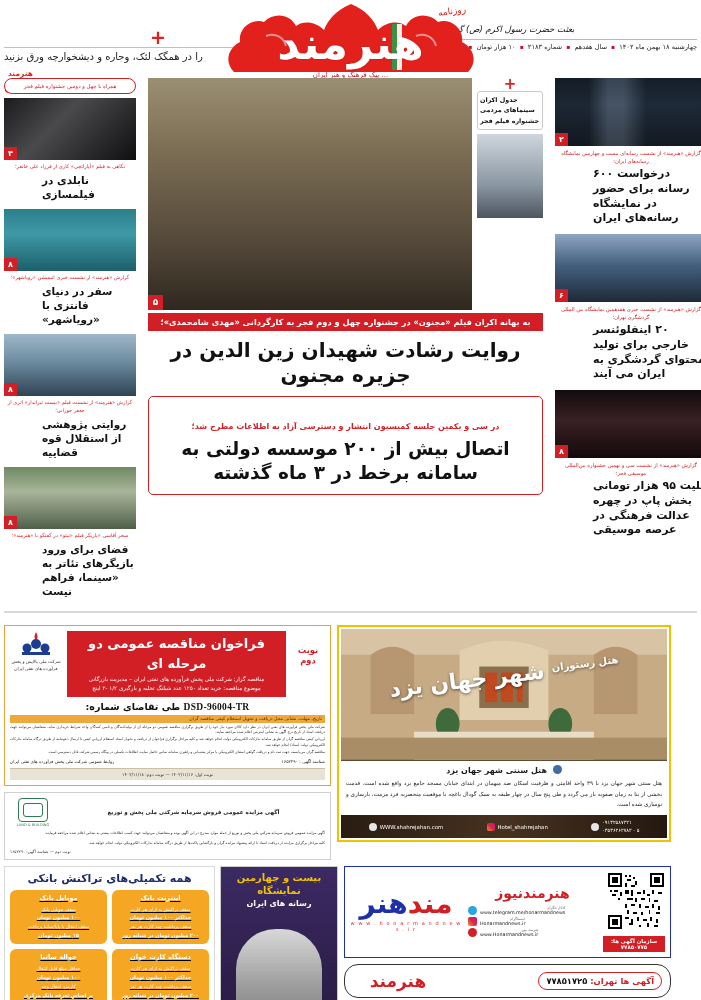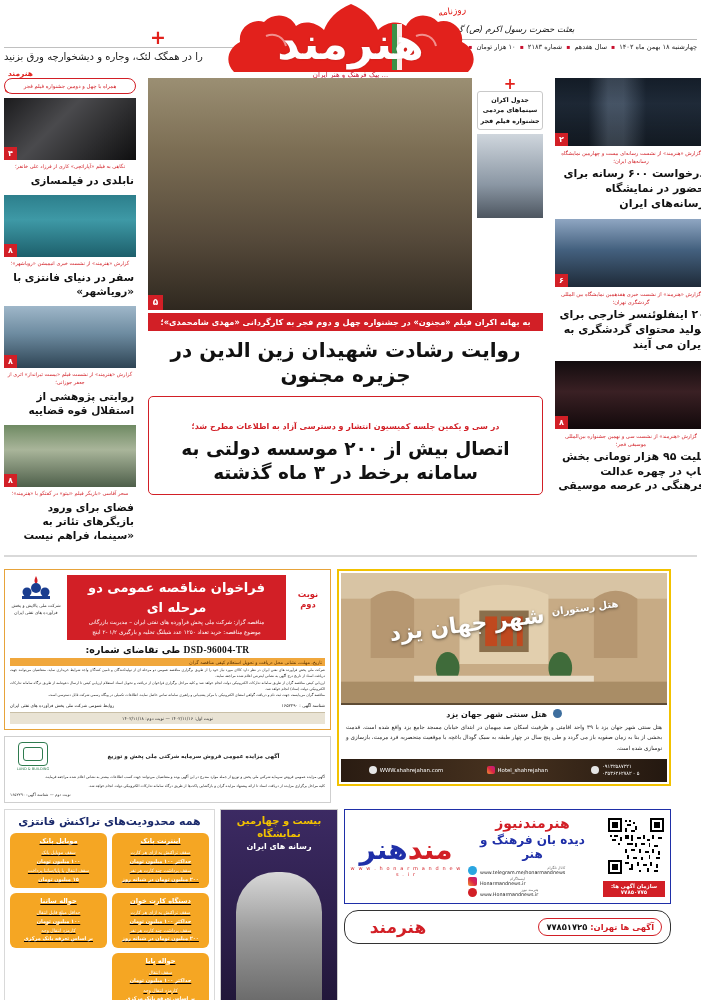"جدول اکران سینماهای مردمی جشنواره" .hero-side-card { text-align: center -> left }
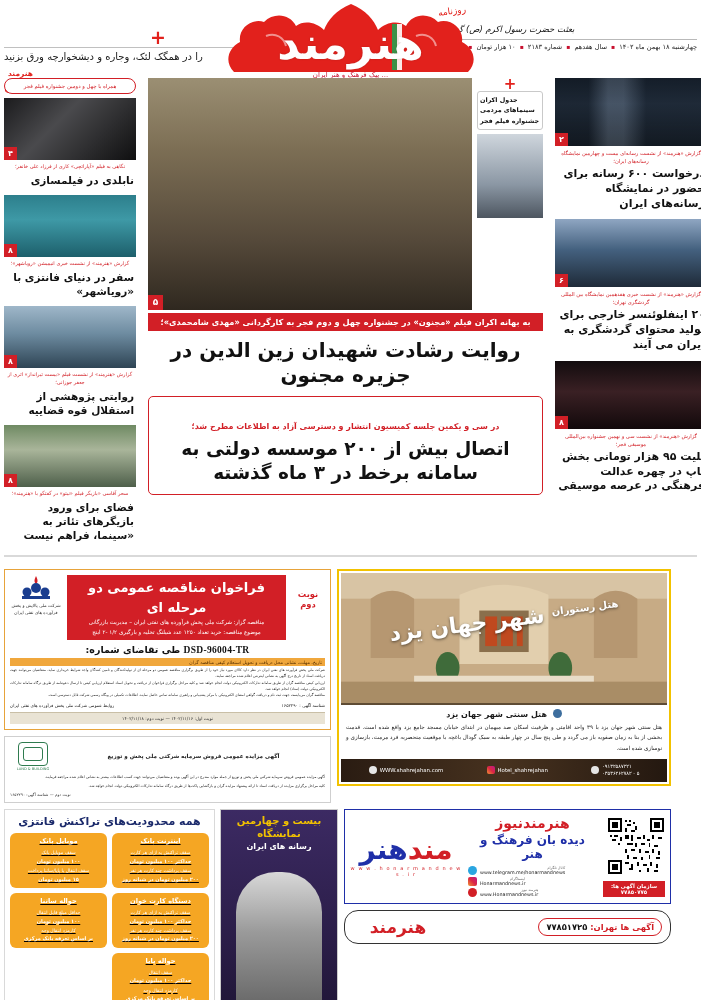"نابلدی در فیلمسازی" .sub-head { margin-left: none -> 36px; text-align: right -> left }
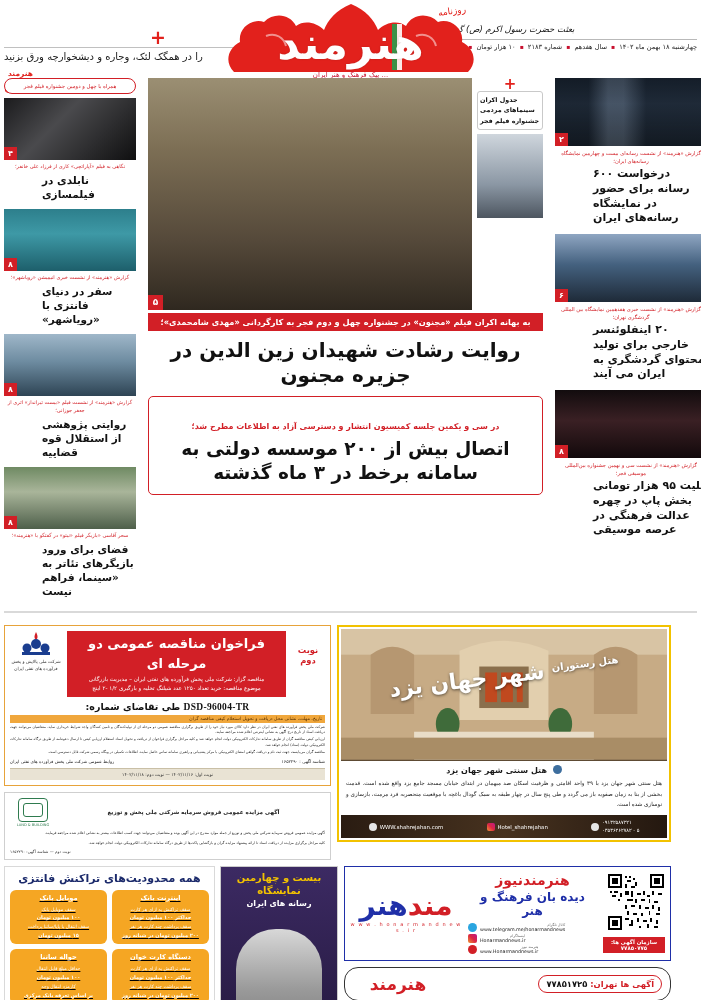"همه محدودیت‌های تراکنش فانتزی" div.bank-title { text: محدودیت‌های تراکنش فانتزی -> تکمیلی‌های تراکنش بانکی }
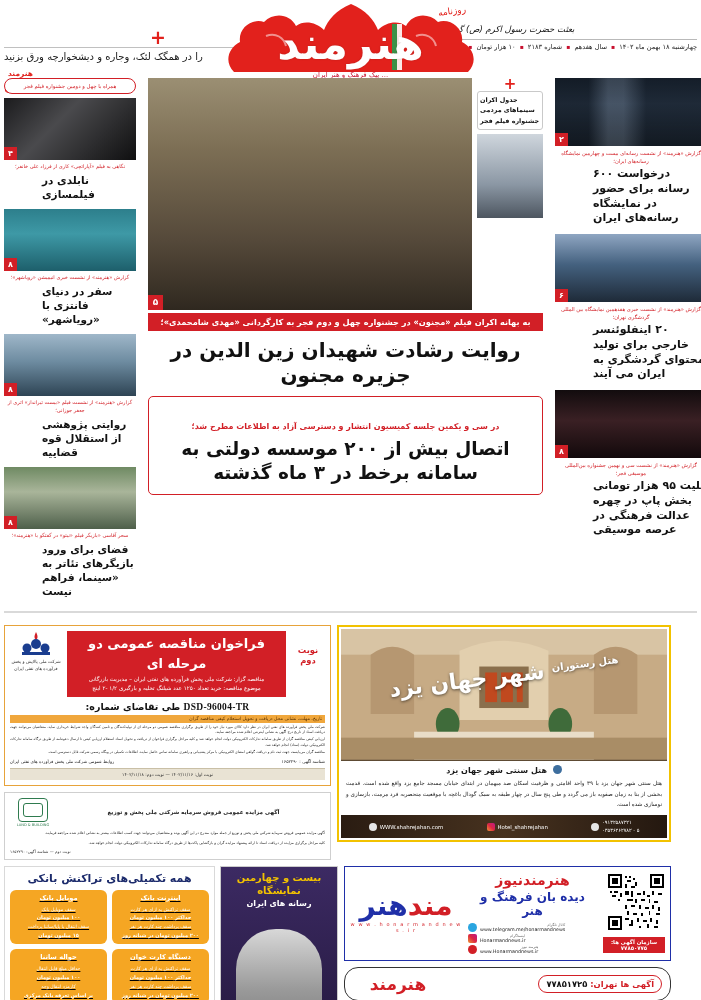"دیده بان فرهنگ و هنر" div.t2 { html: <div>دیده بان فرهنگ و هنر</div> -> none }
